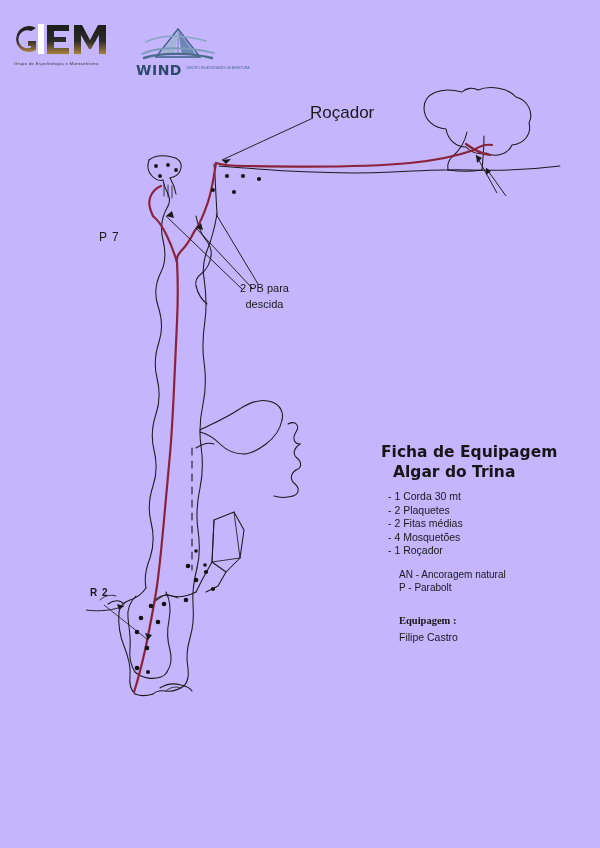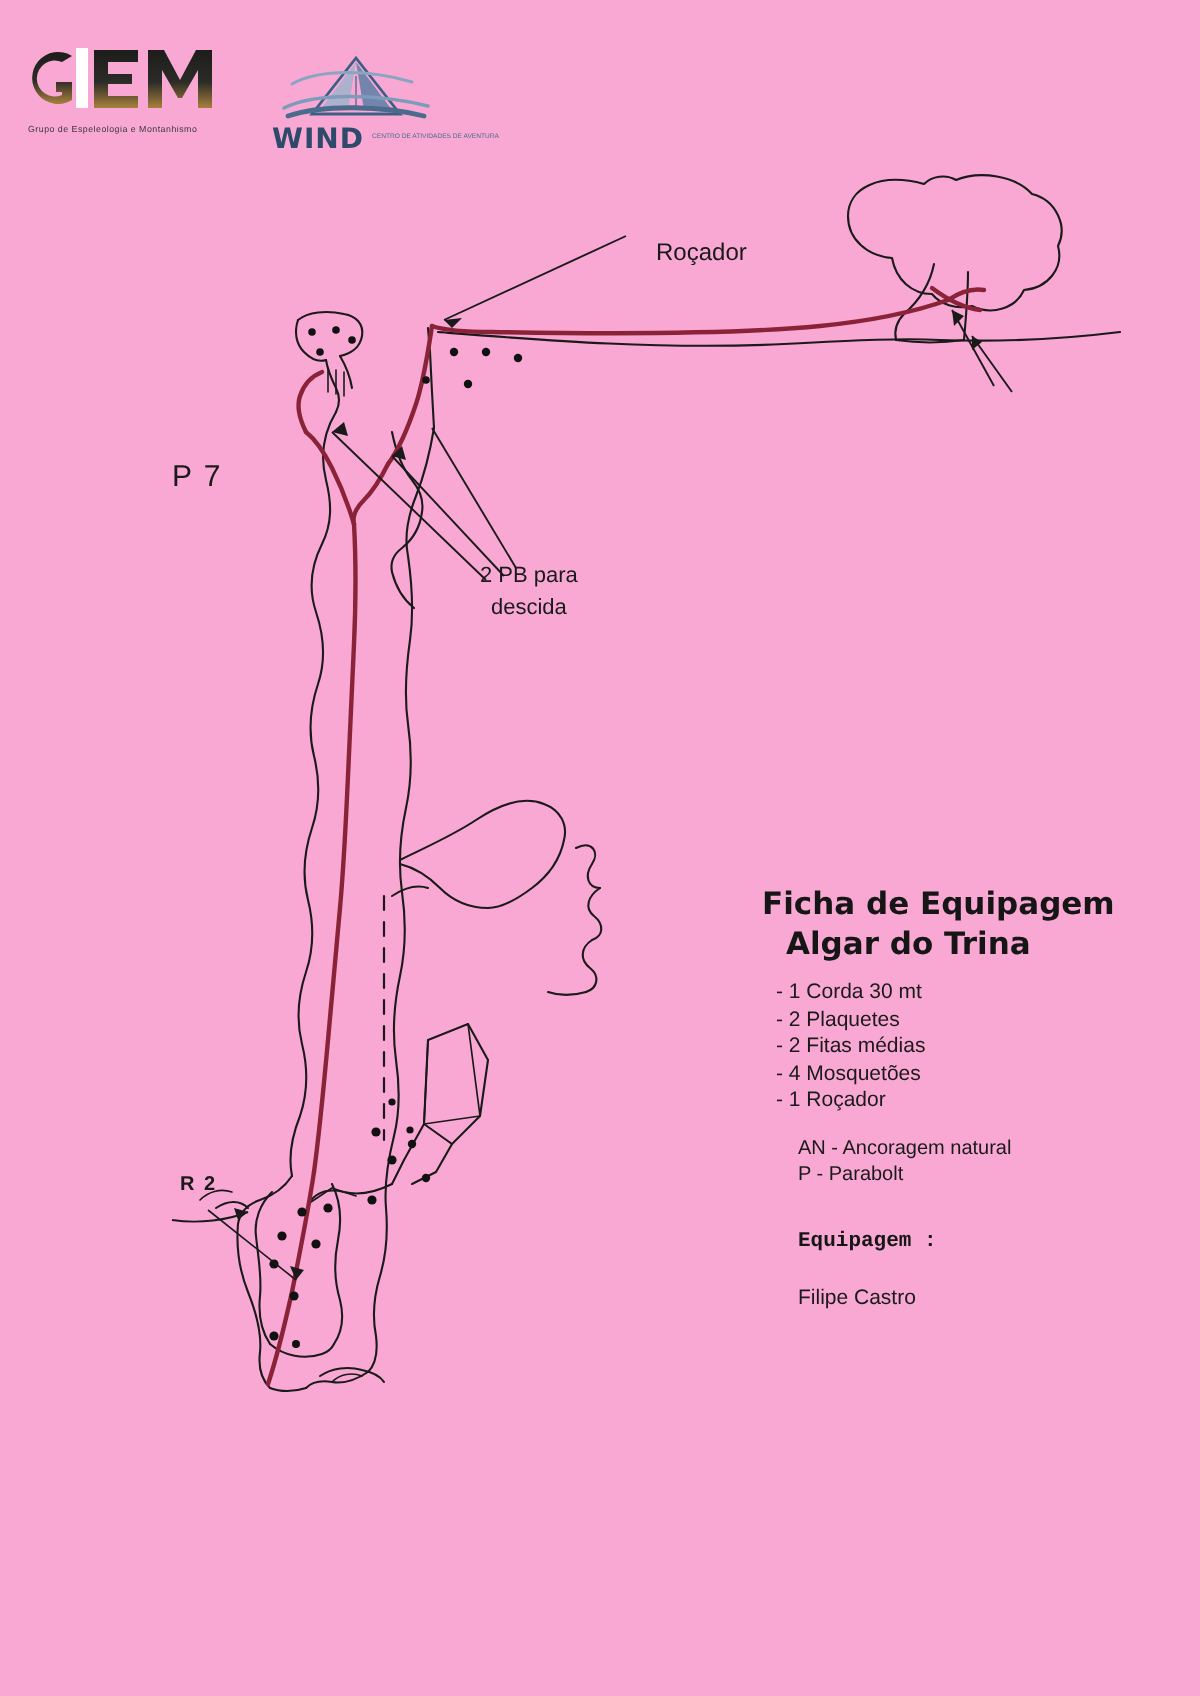"WIND" .page { background: #f9a8d4 -> #c4b5fd }
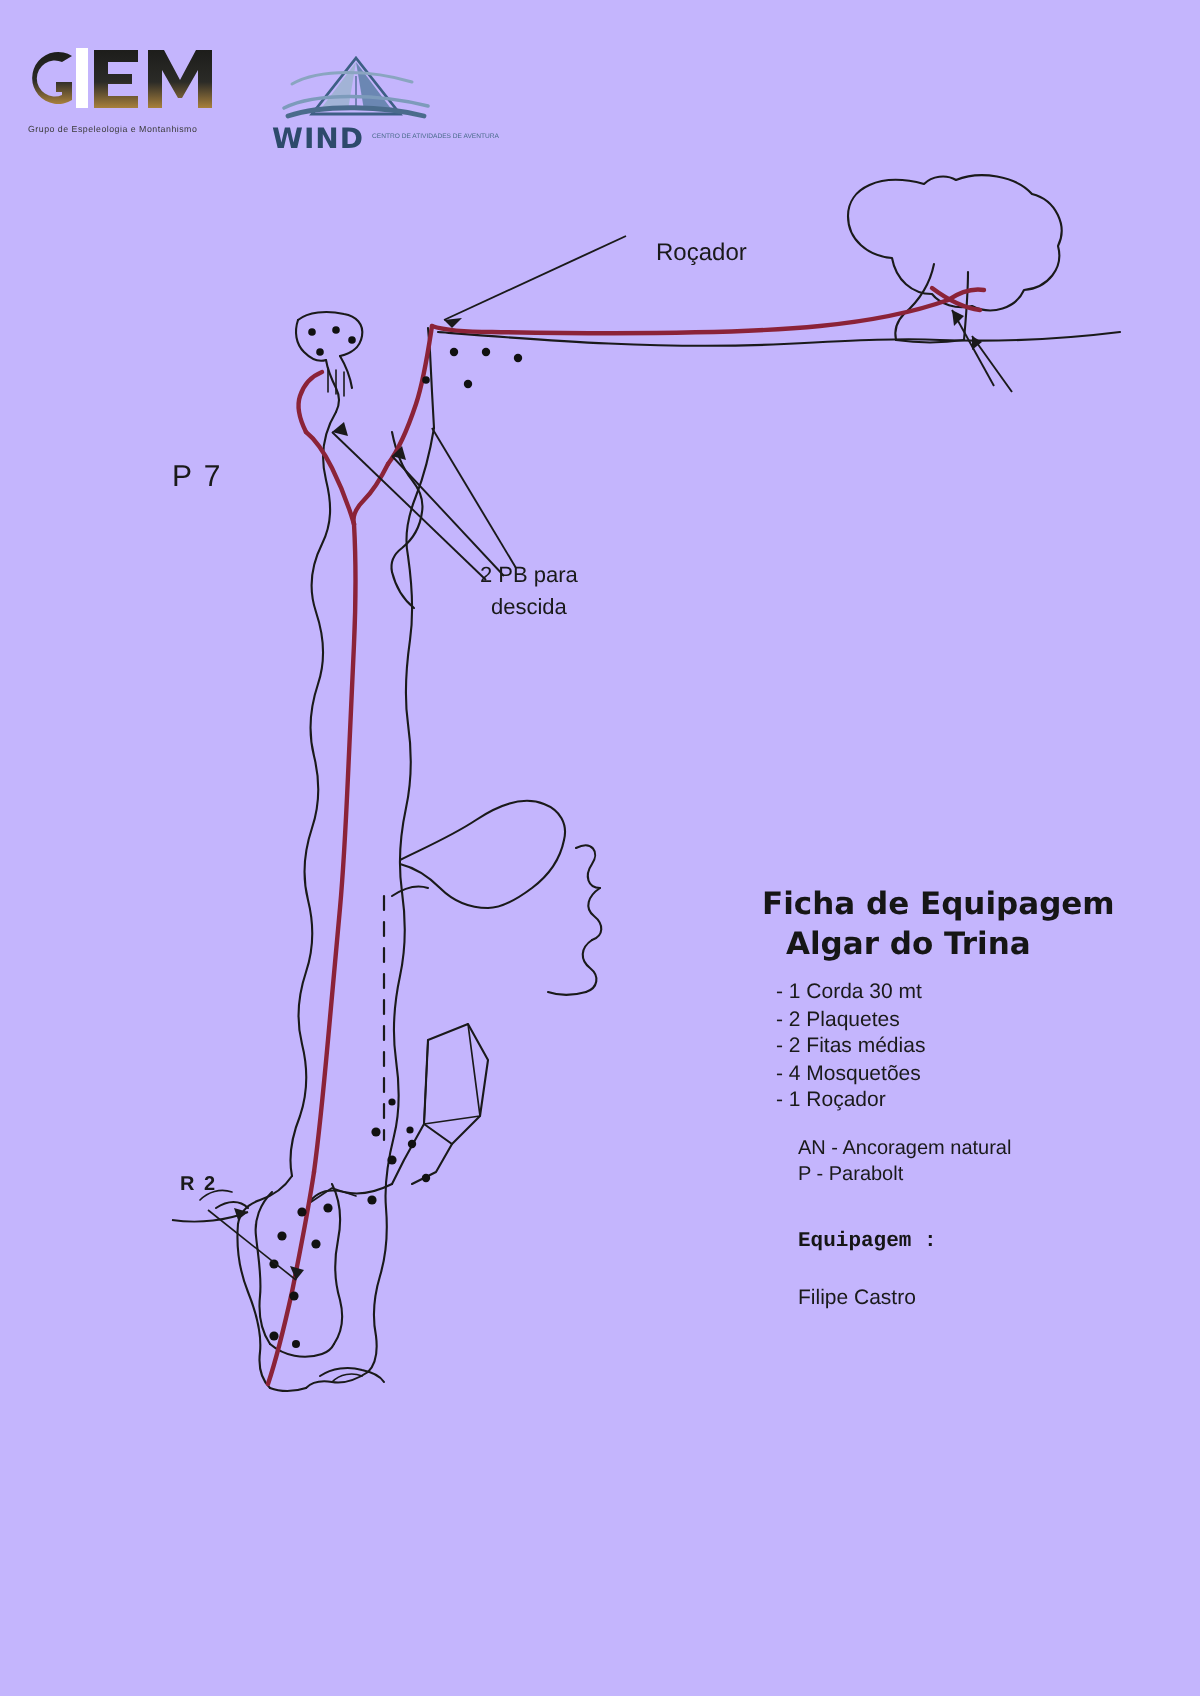"Roçador" .lbl-rocador { font-size: 12px -> 17px; left: 328px -> 310px; margin-top: 16px -> none }
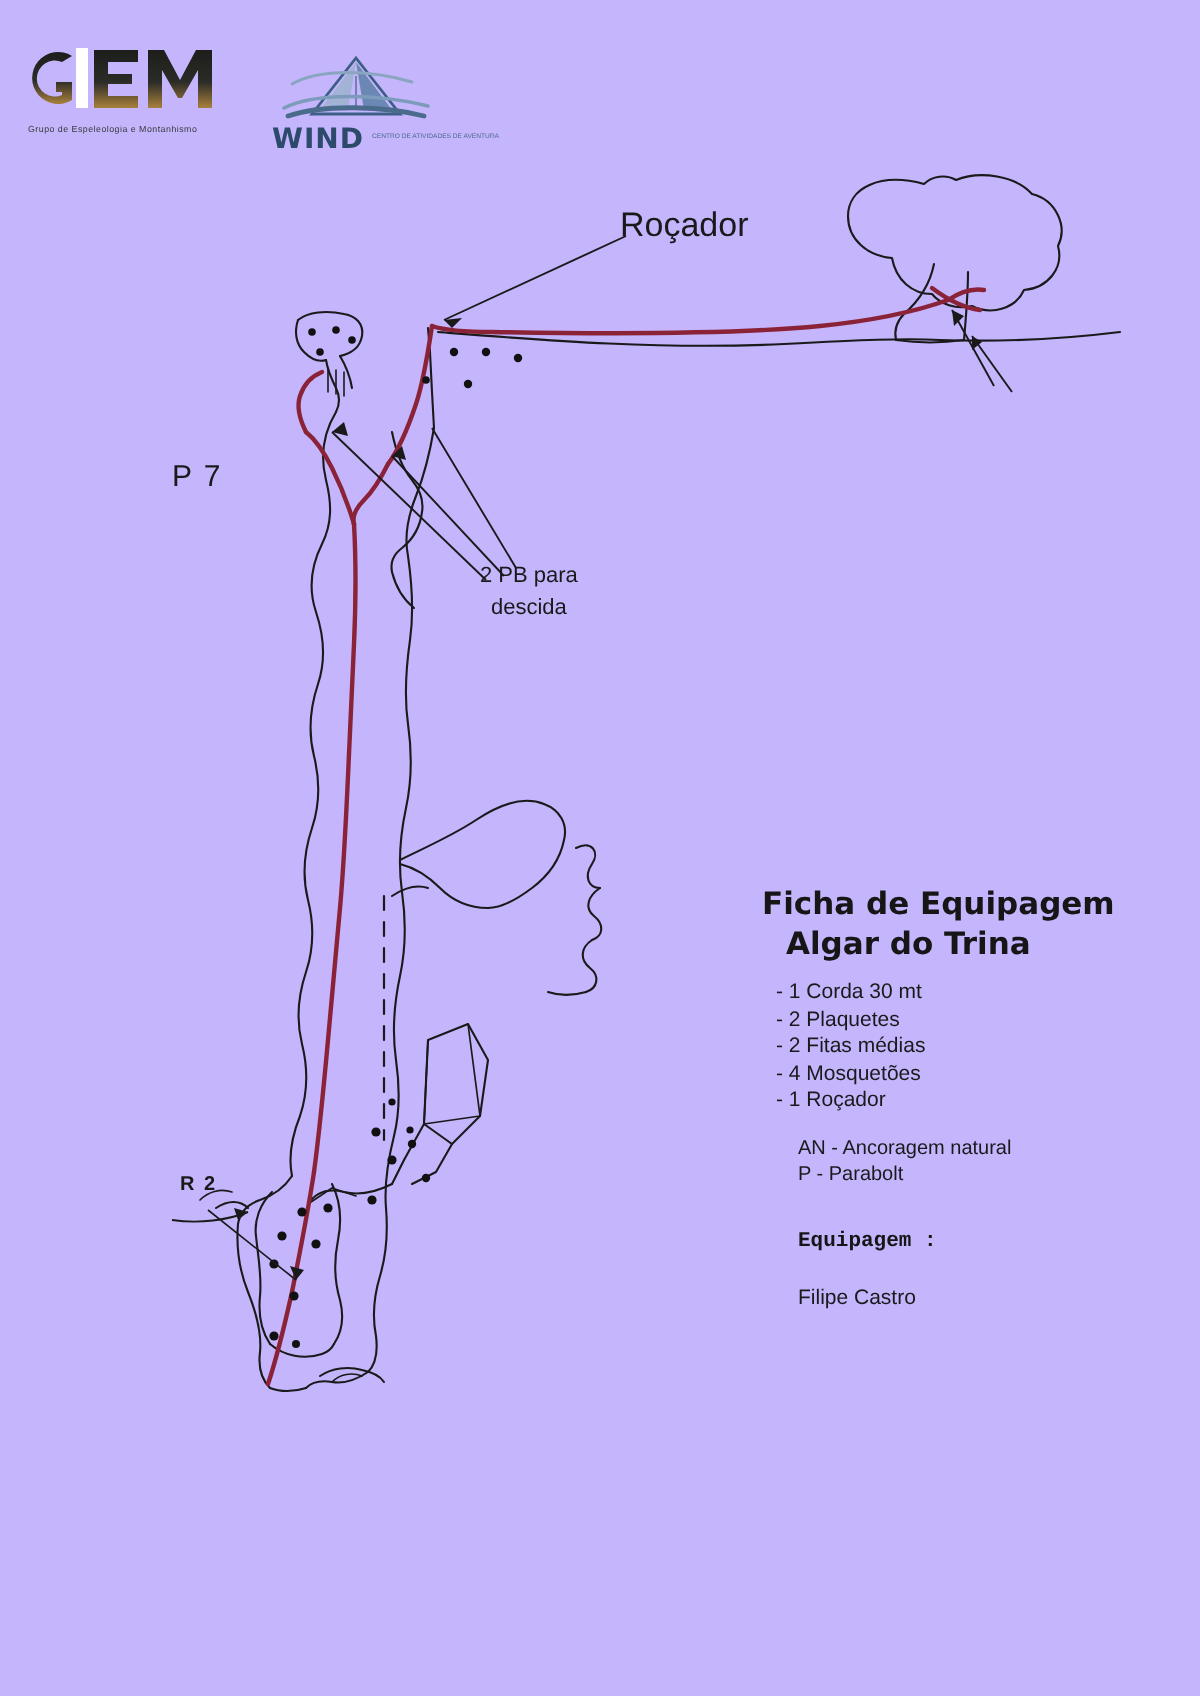"P 7" .lbl-p7 { font-size: 15px -> 12px; left: 86px -> 99px }
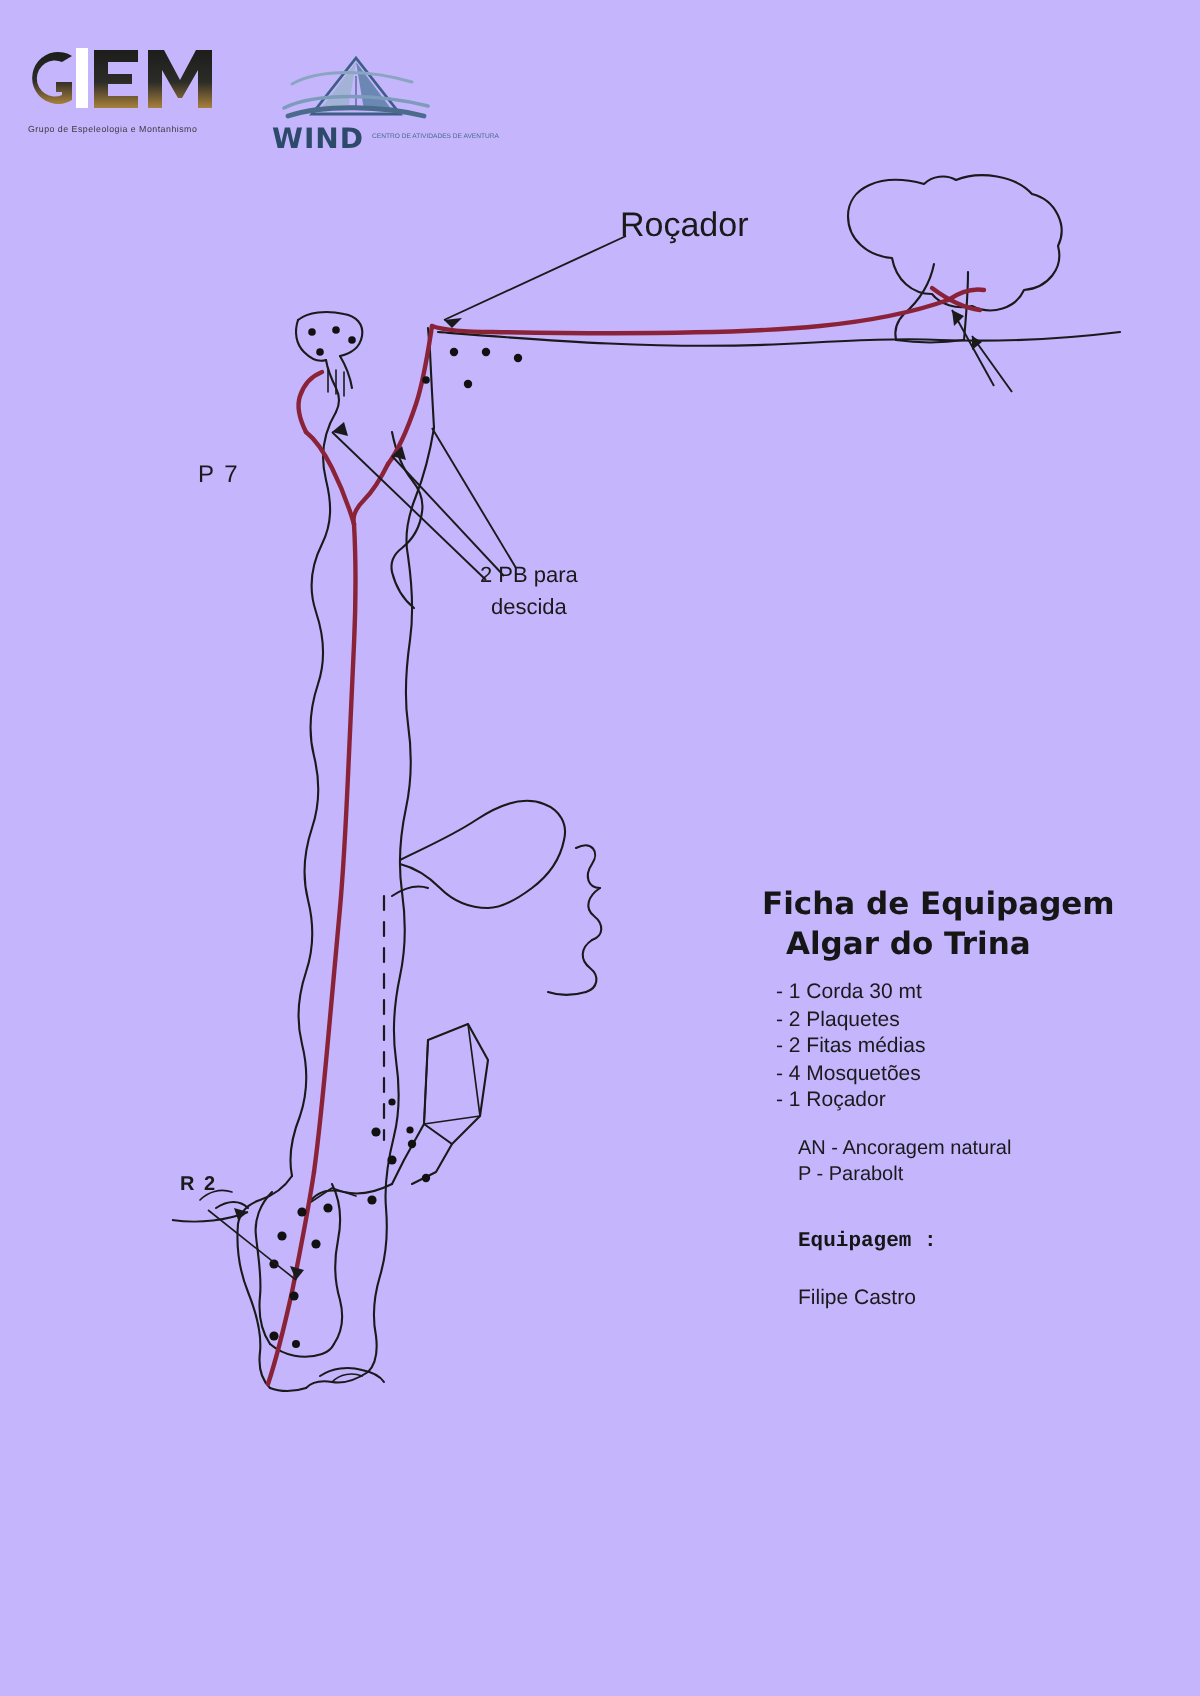"Equipagem :" .equip-title { font-family: Liberation Mono, monospace -> Liberation Serif, serif; margin: 20px 0 16px 37px -> 20px 0 5px 37px }
